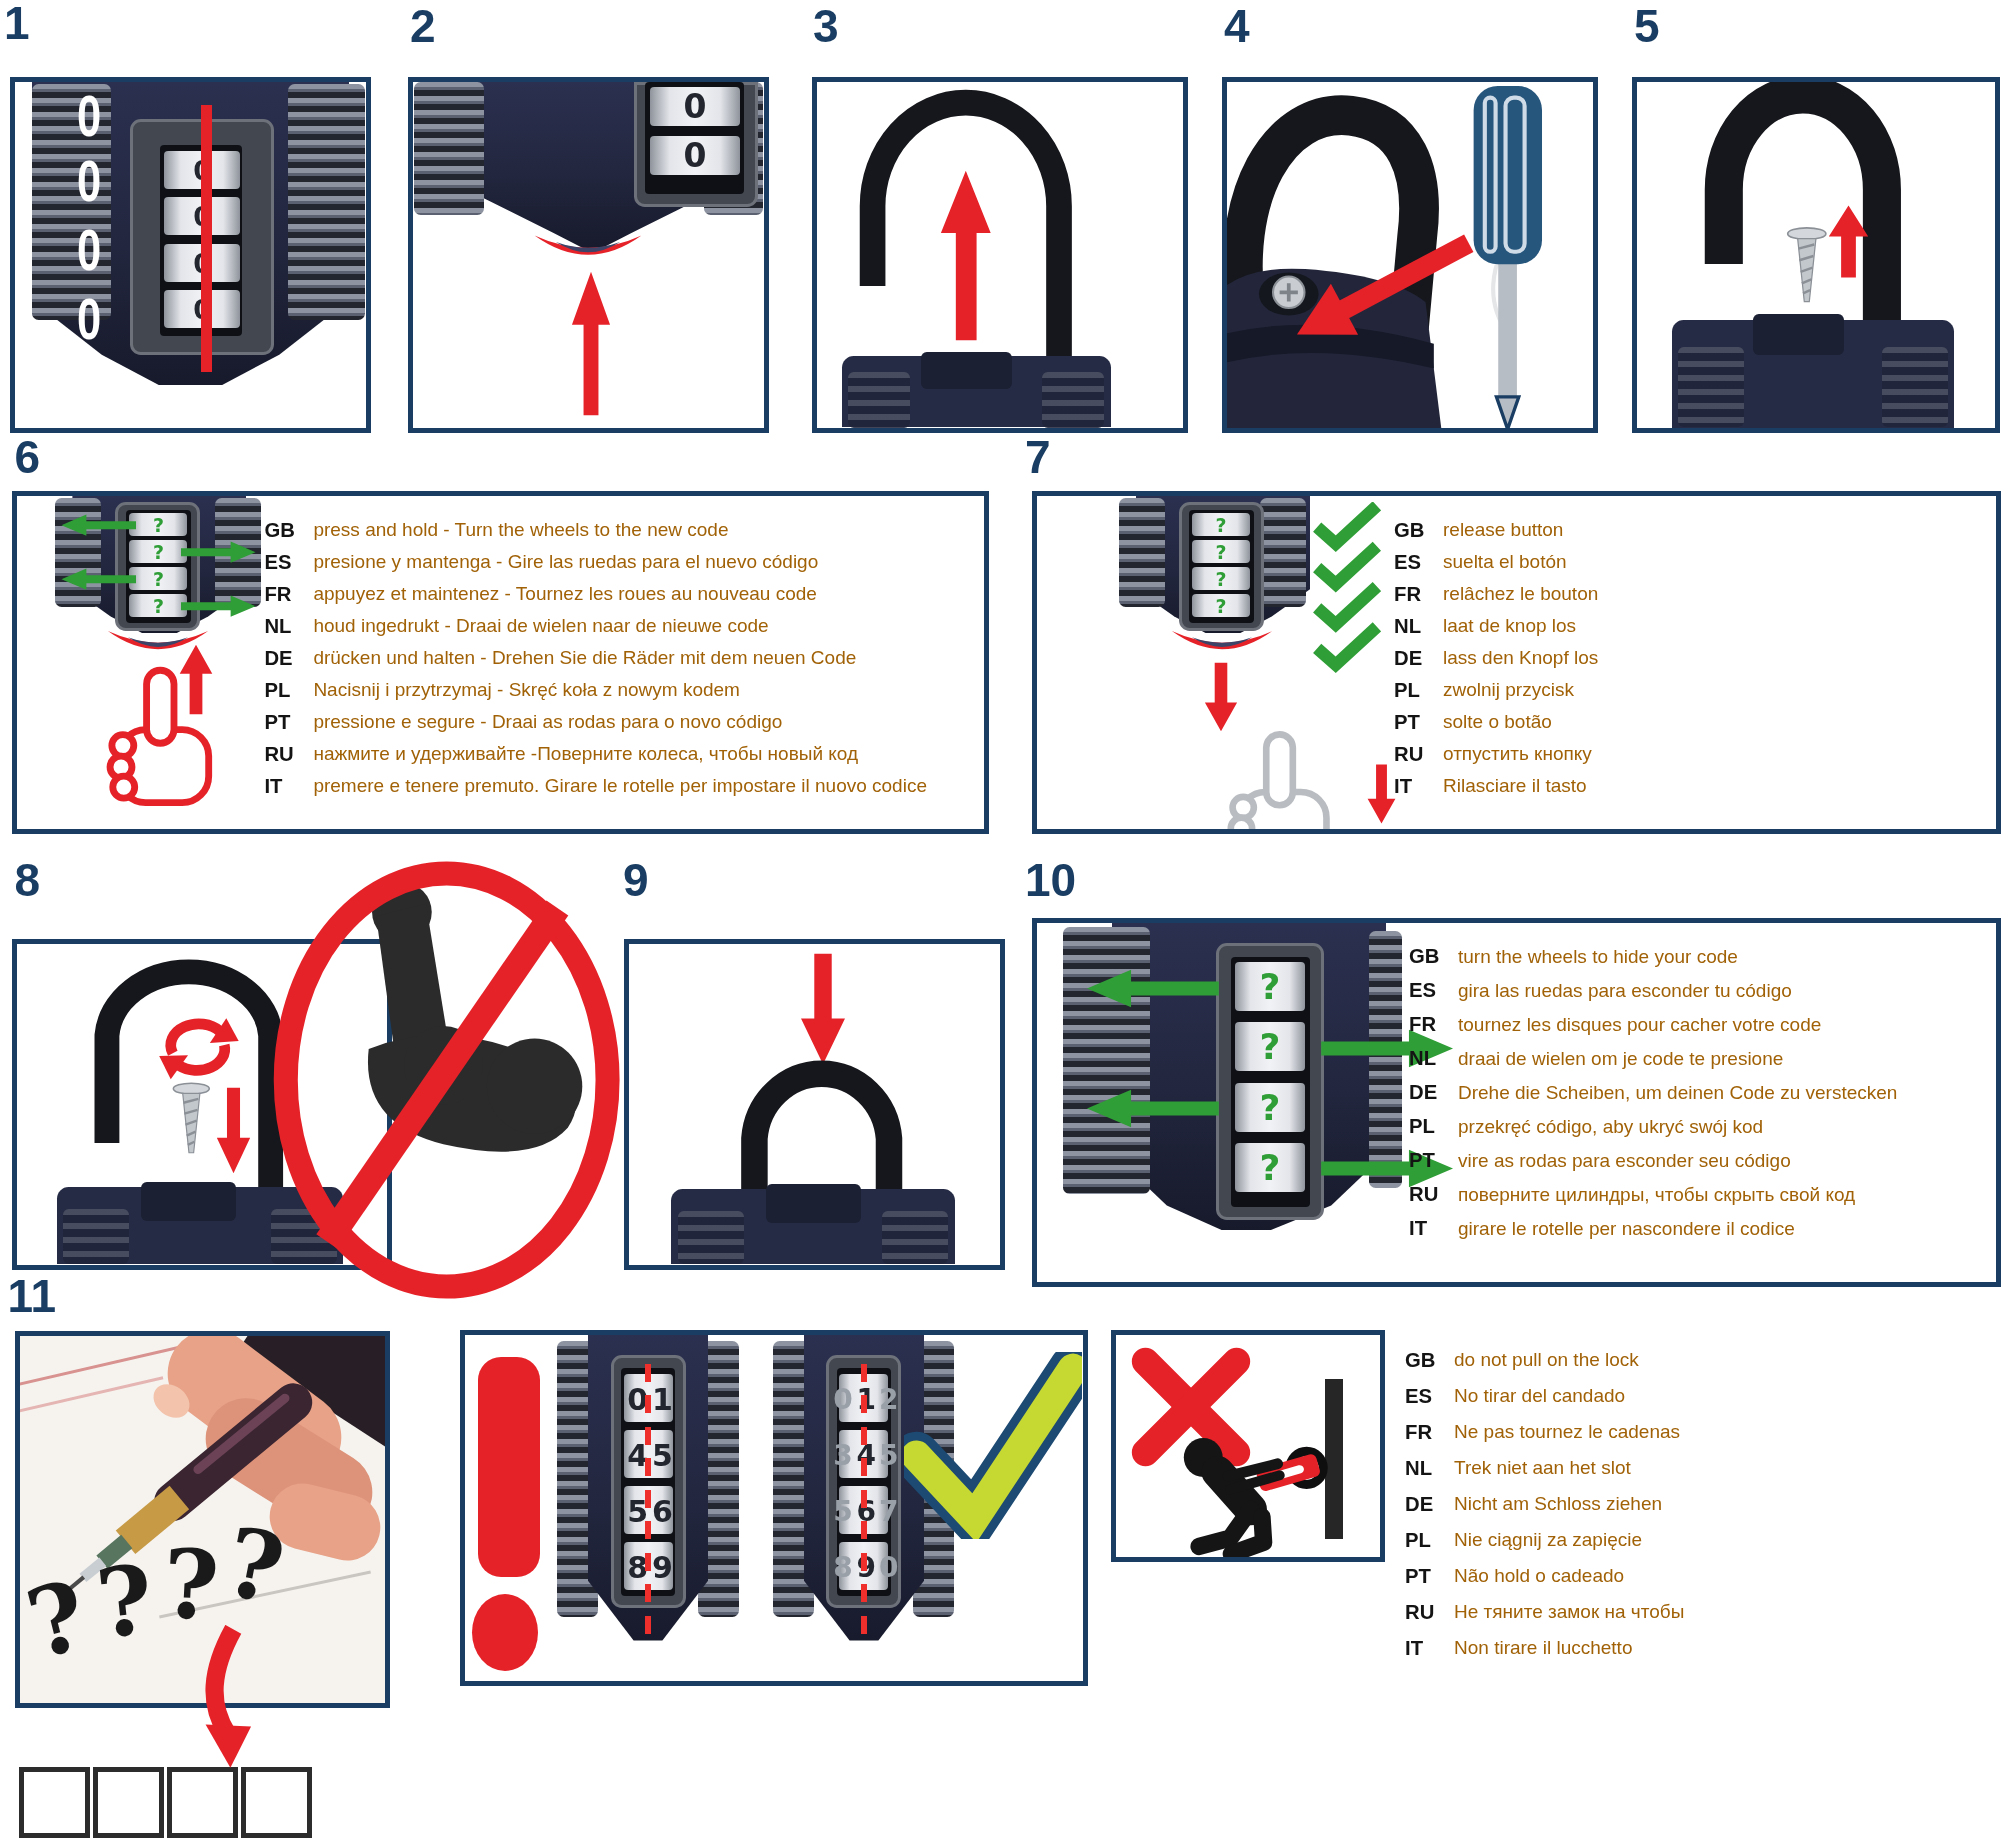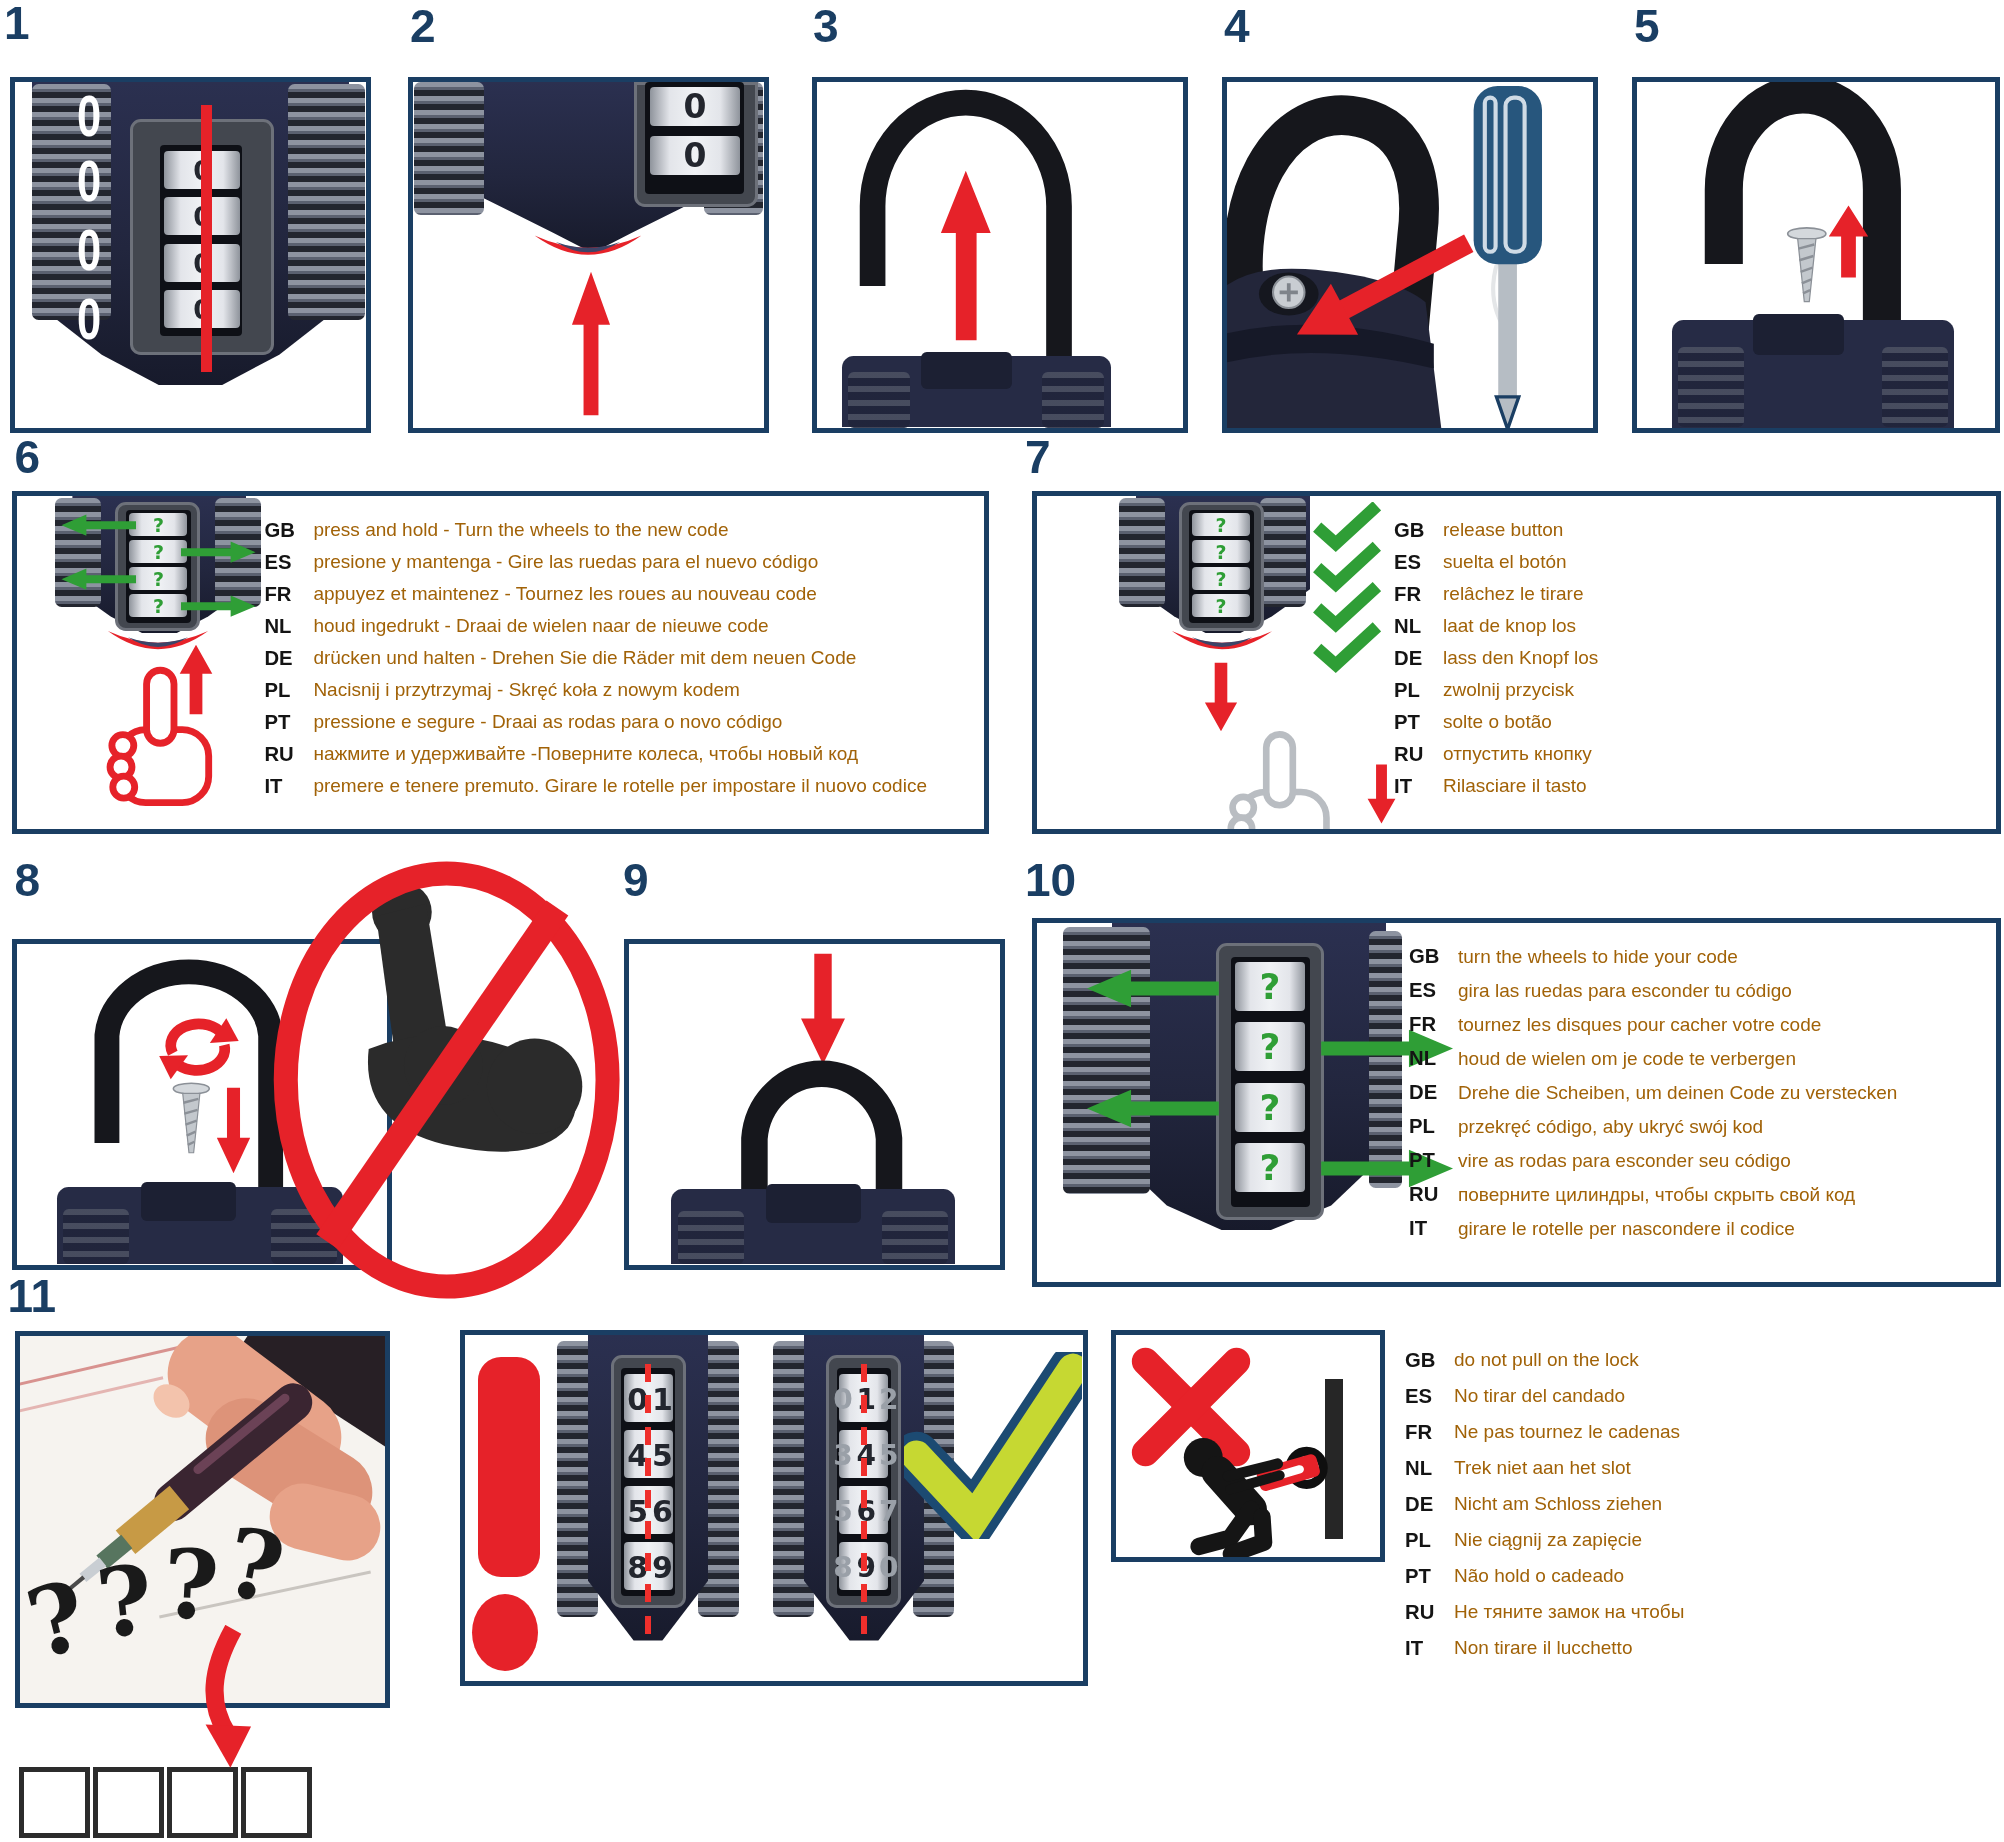"relâchez le tirare" span.itext { text: tirare -> bouton }
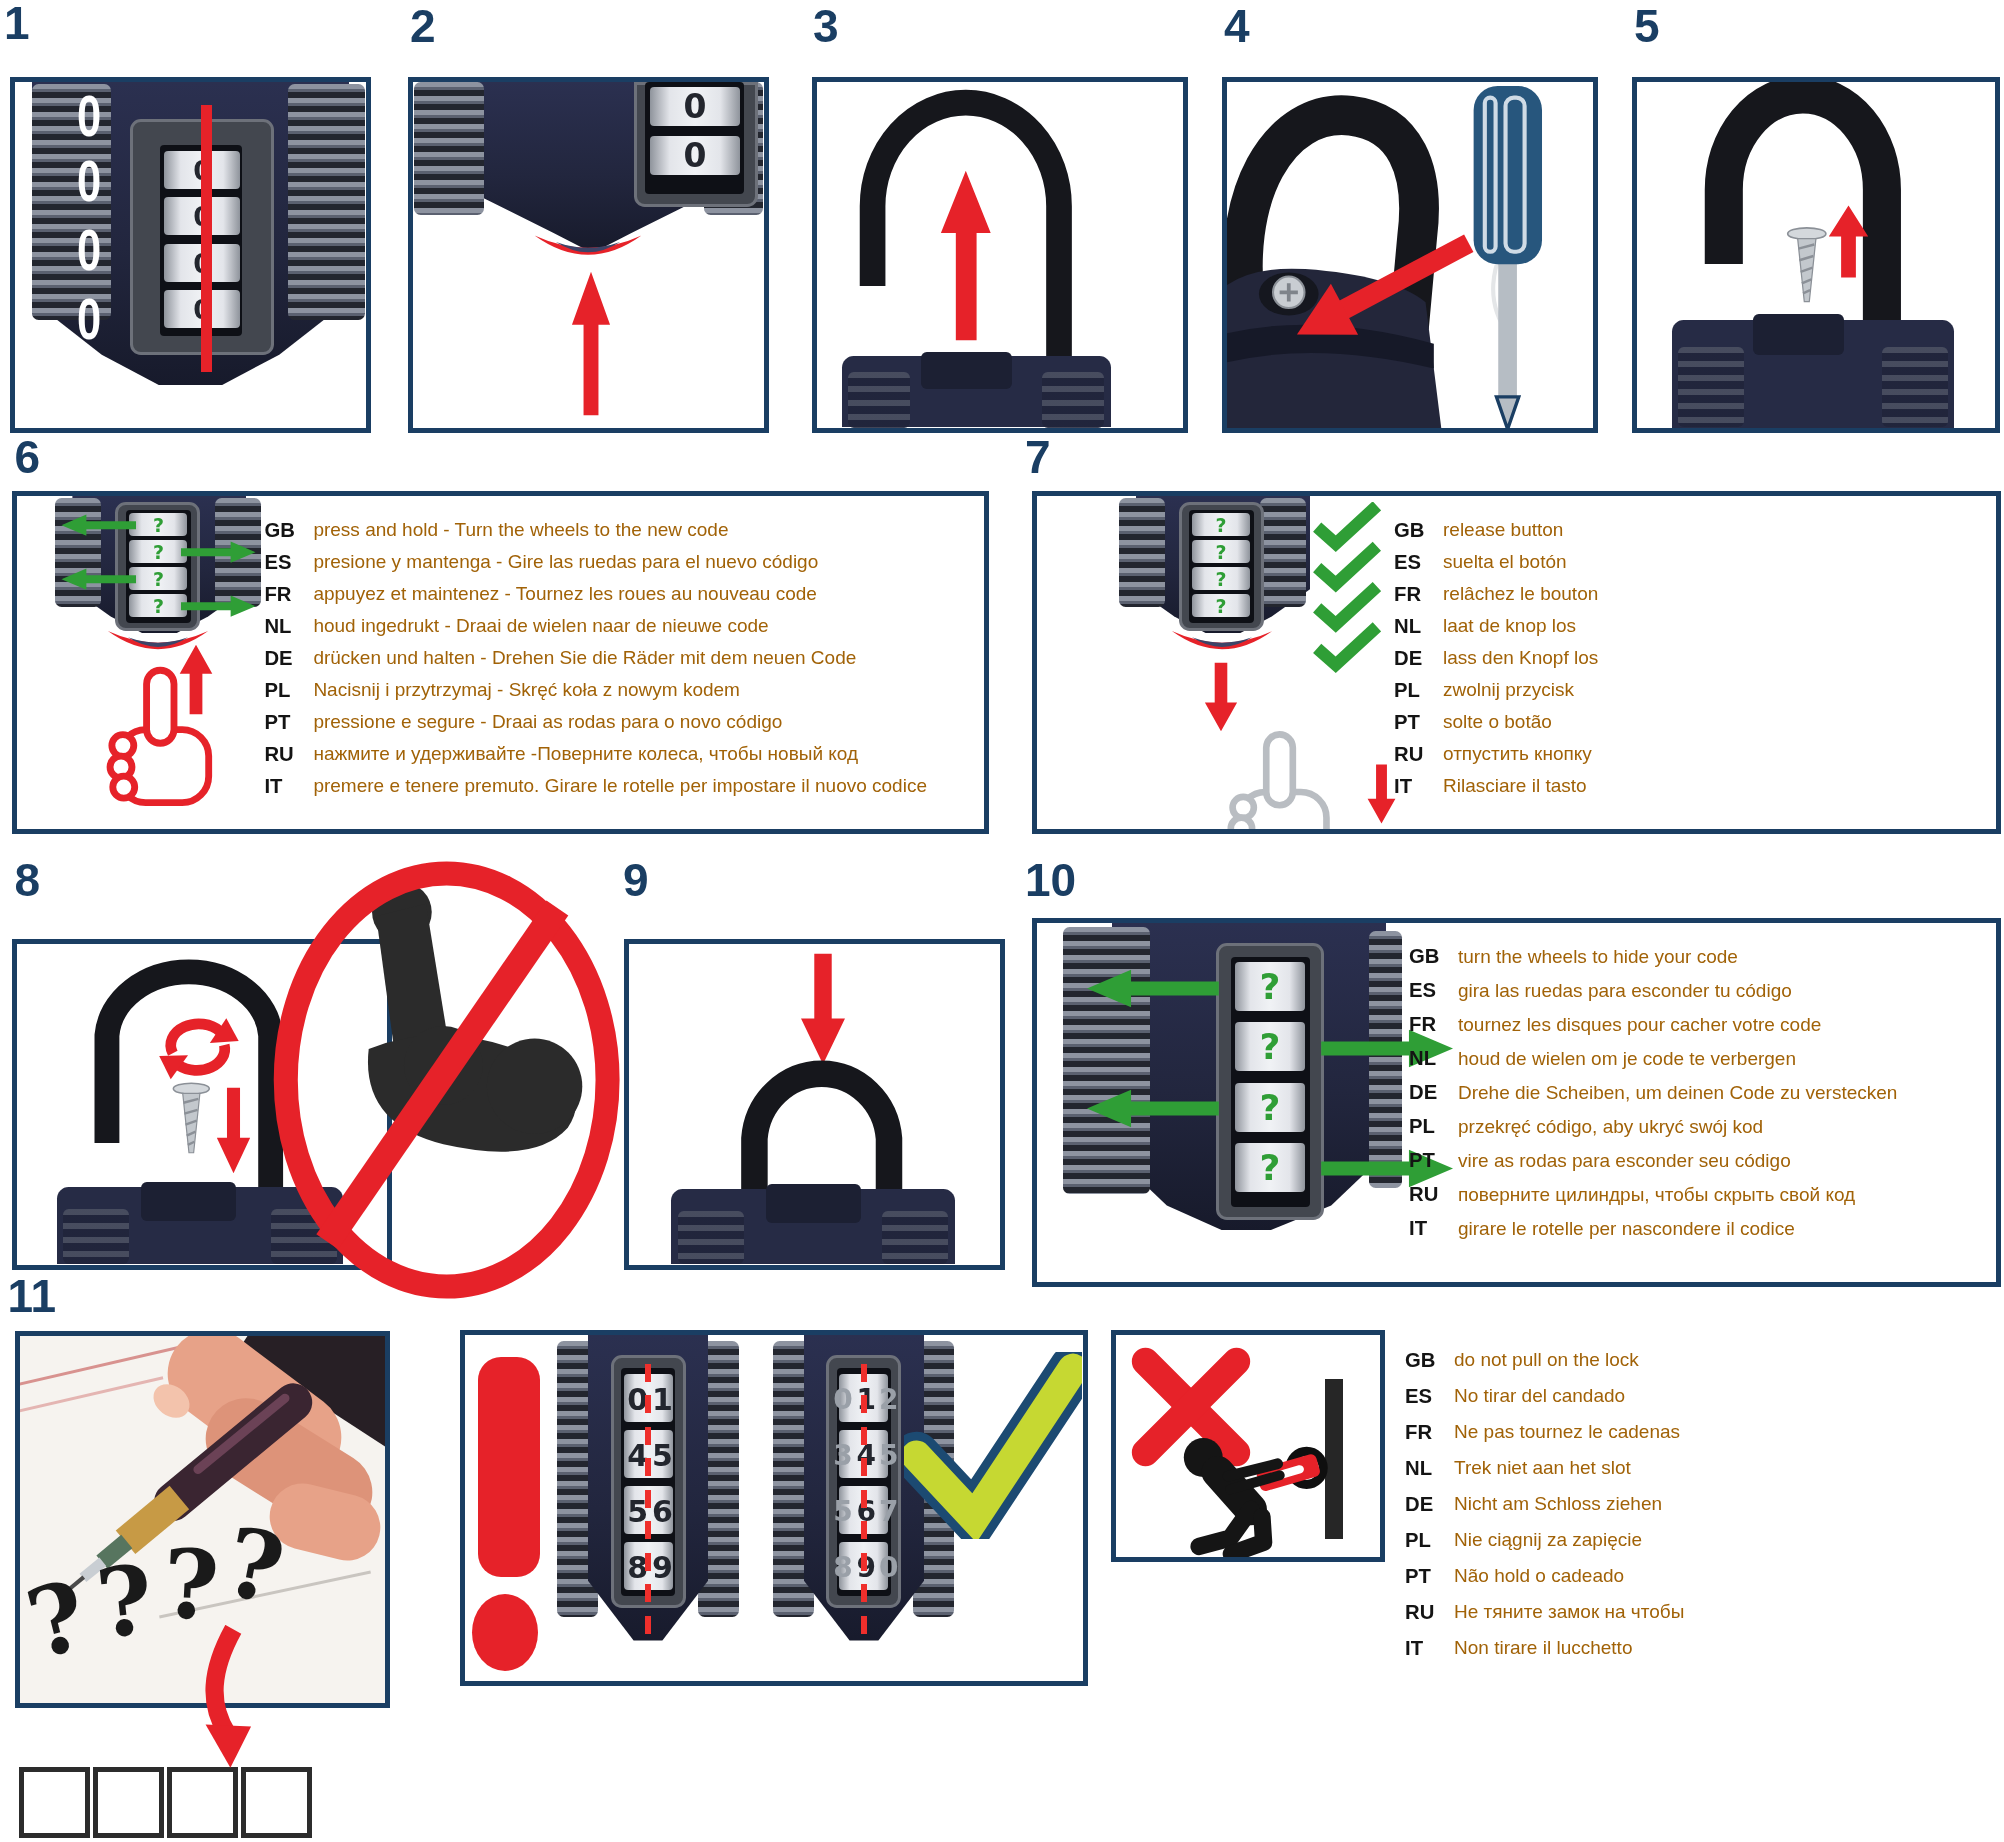"houd de wielen om je" span.itext { text: houd de wielen om je code te verbergen -> draai de wielen om je code te presione }
